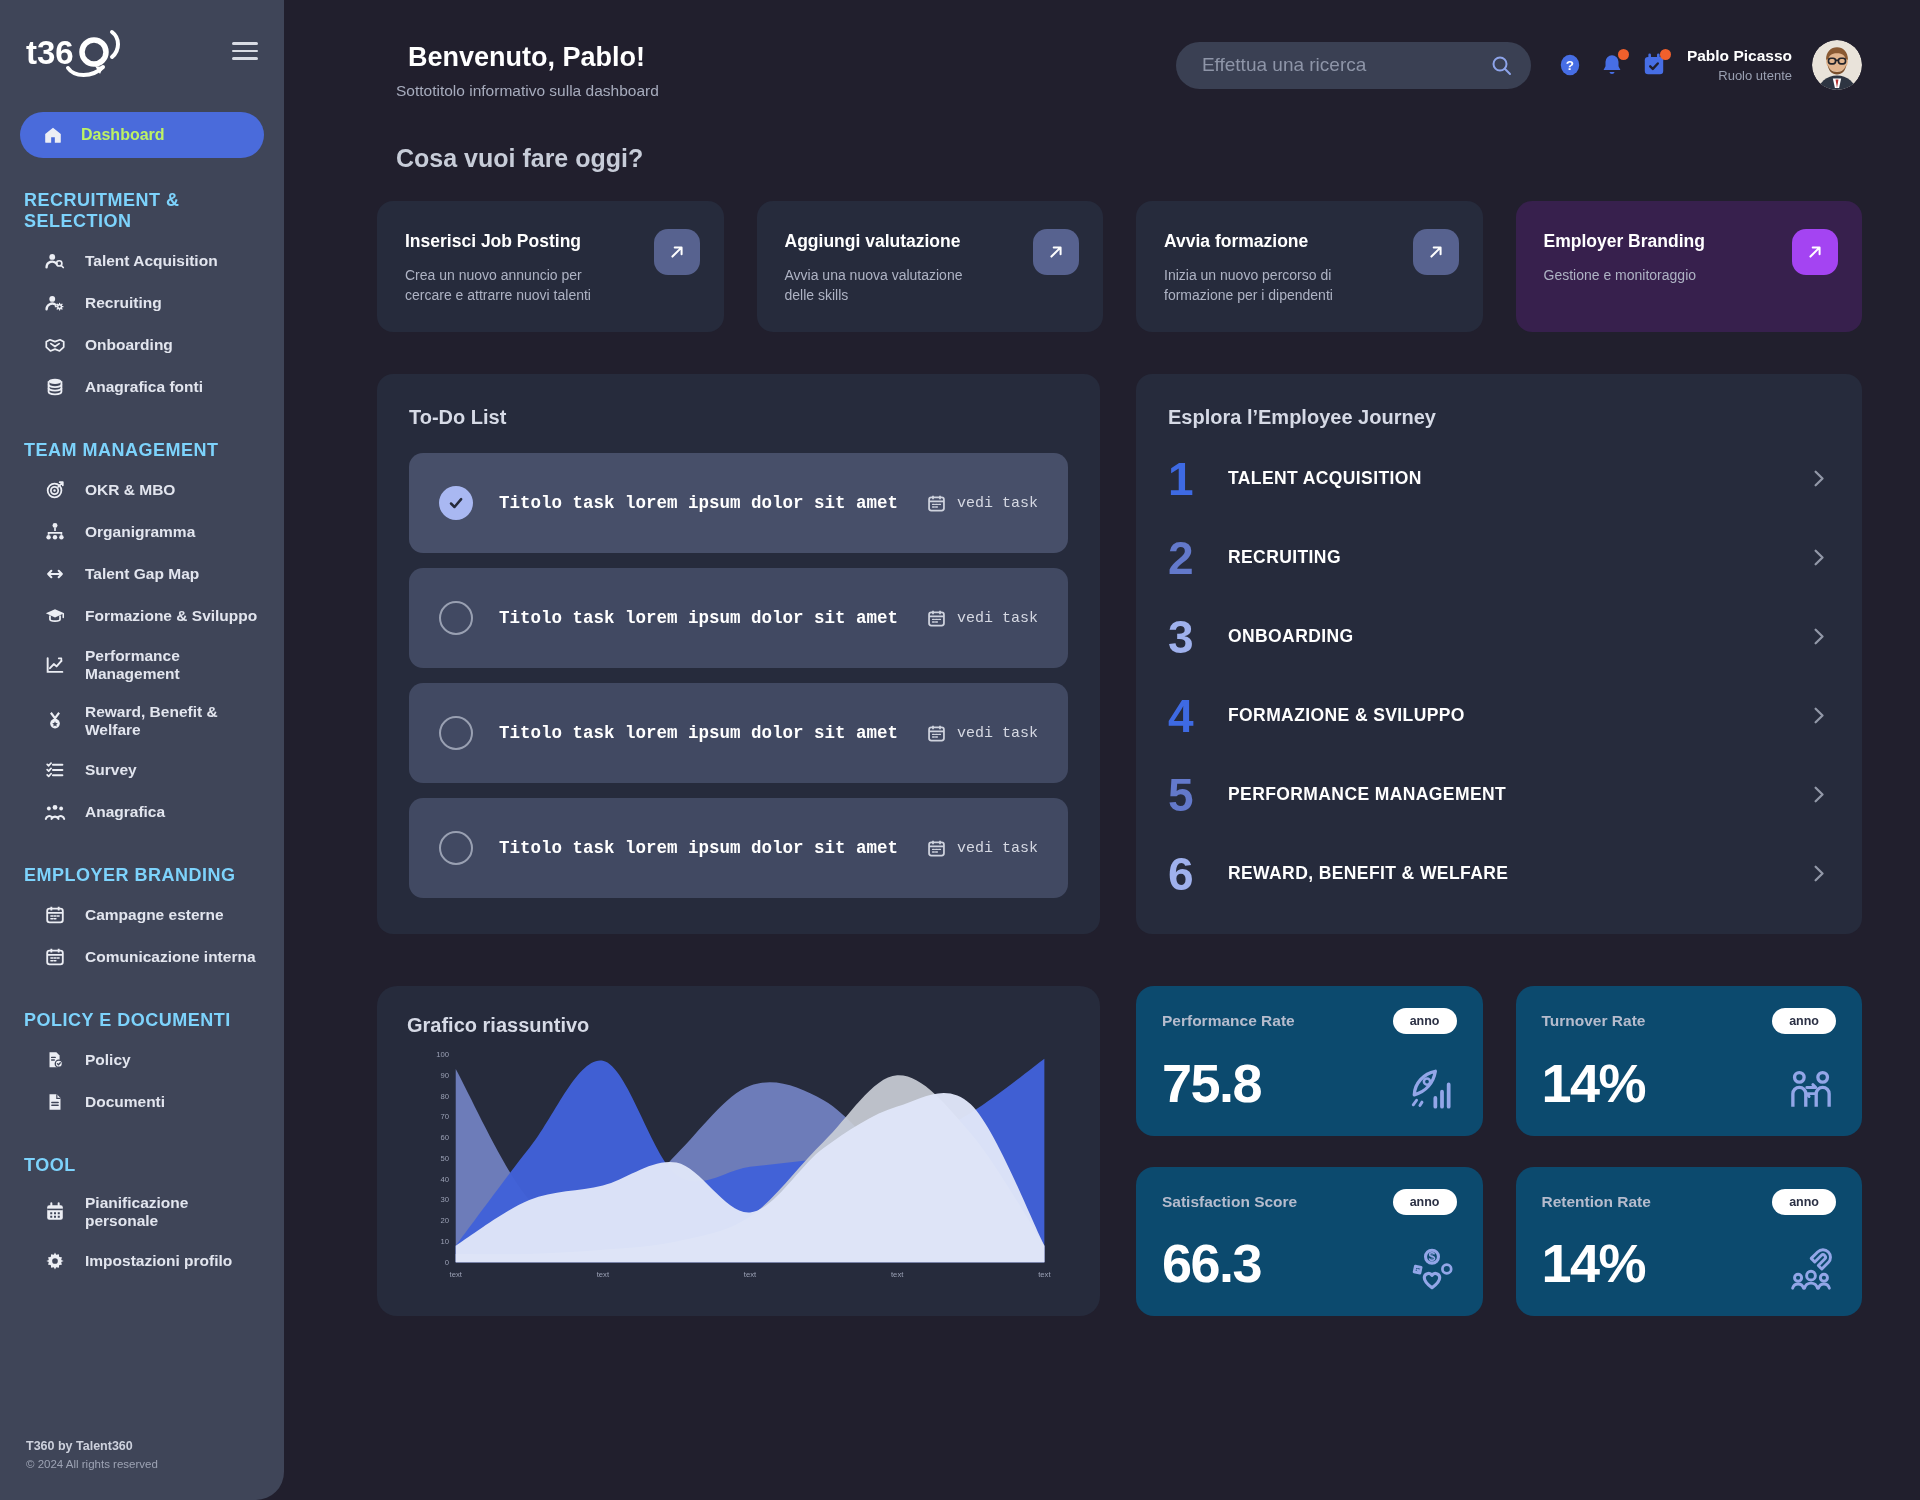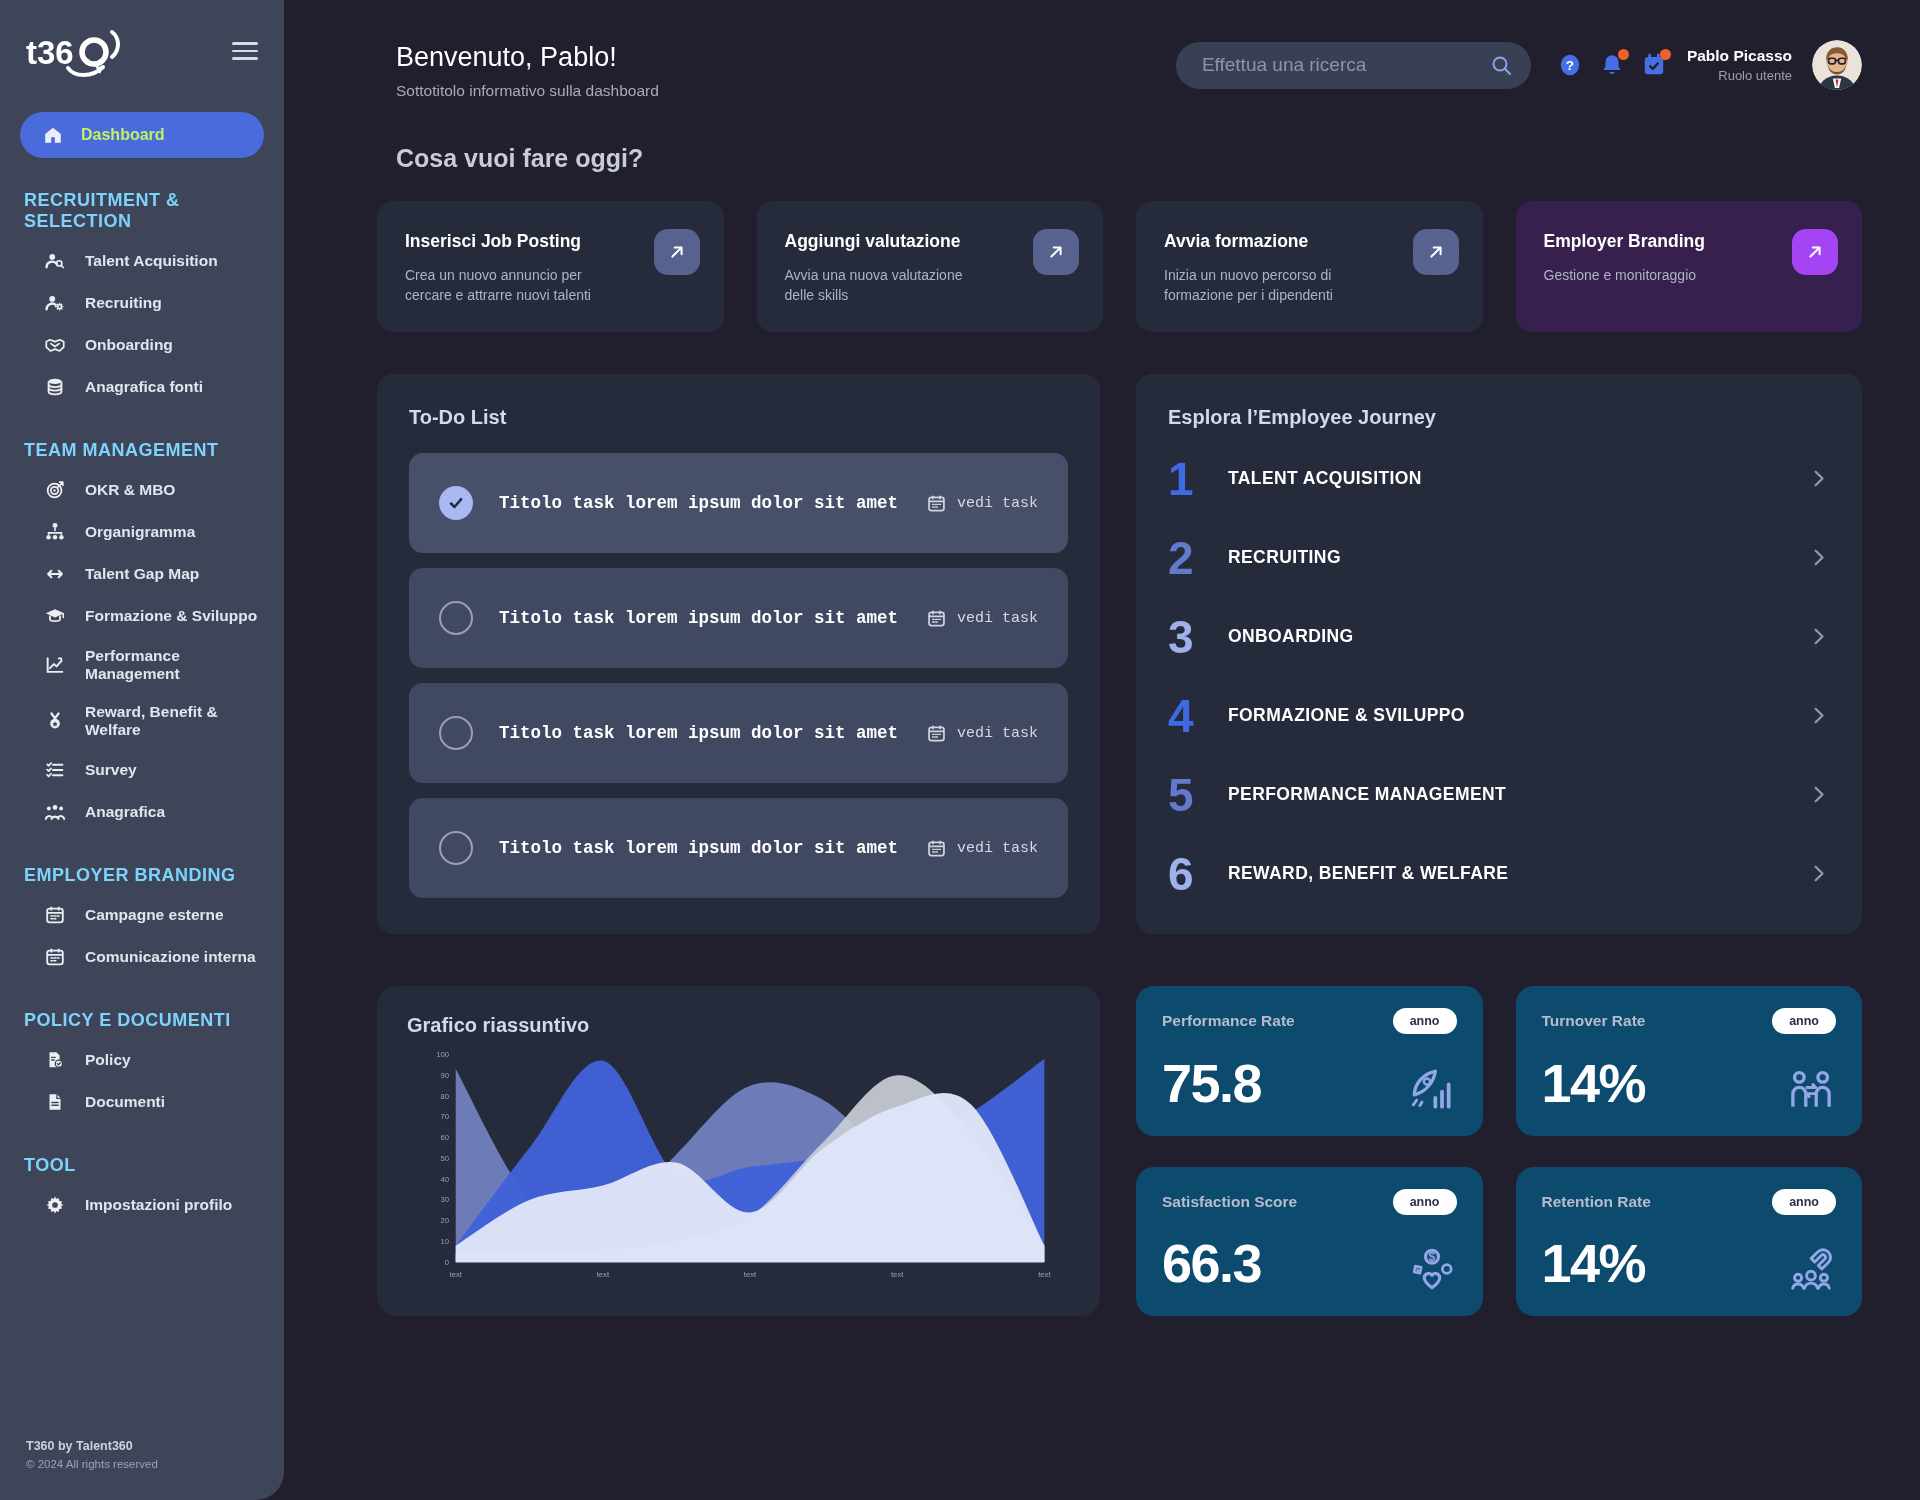"Benvenuto, Pablo!" .greeting h1 { font-weight: normal -> bold; margin: 8px 0 0 -> 8px 12px 0 }
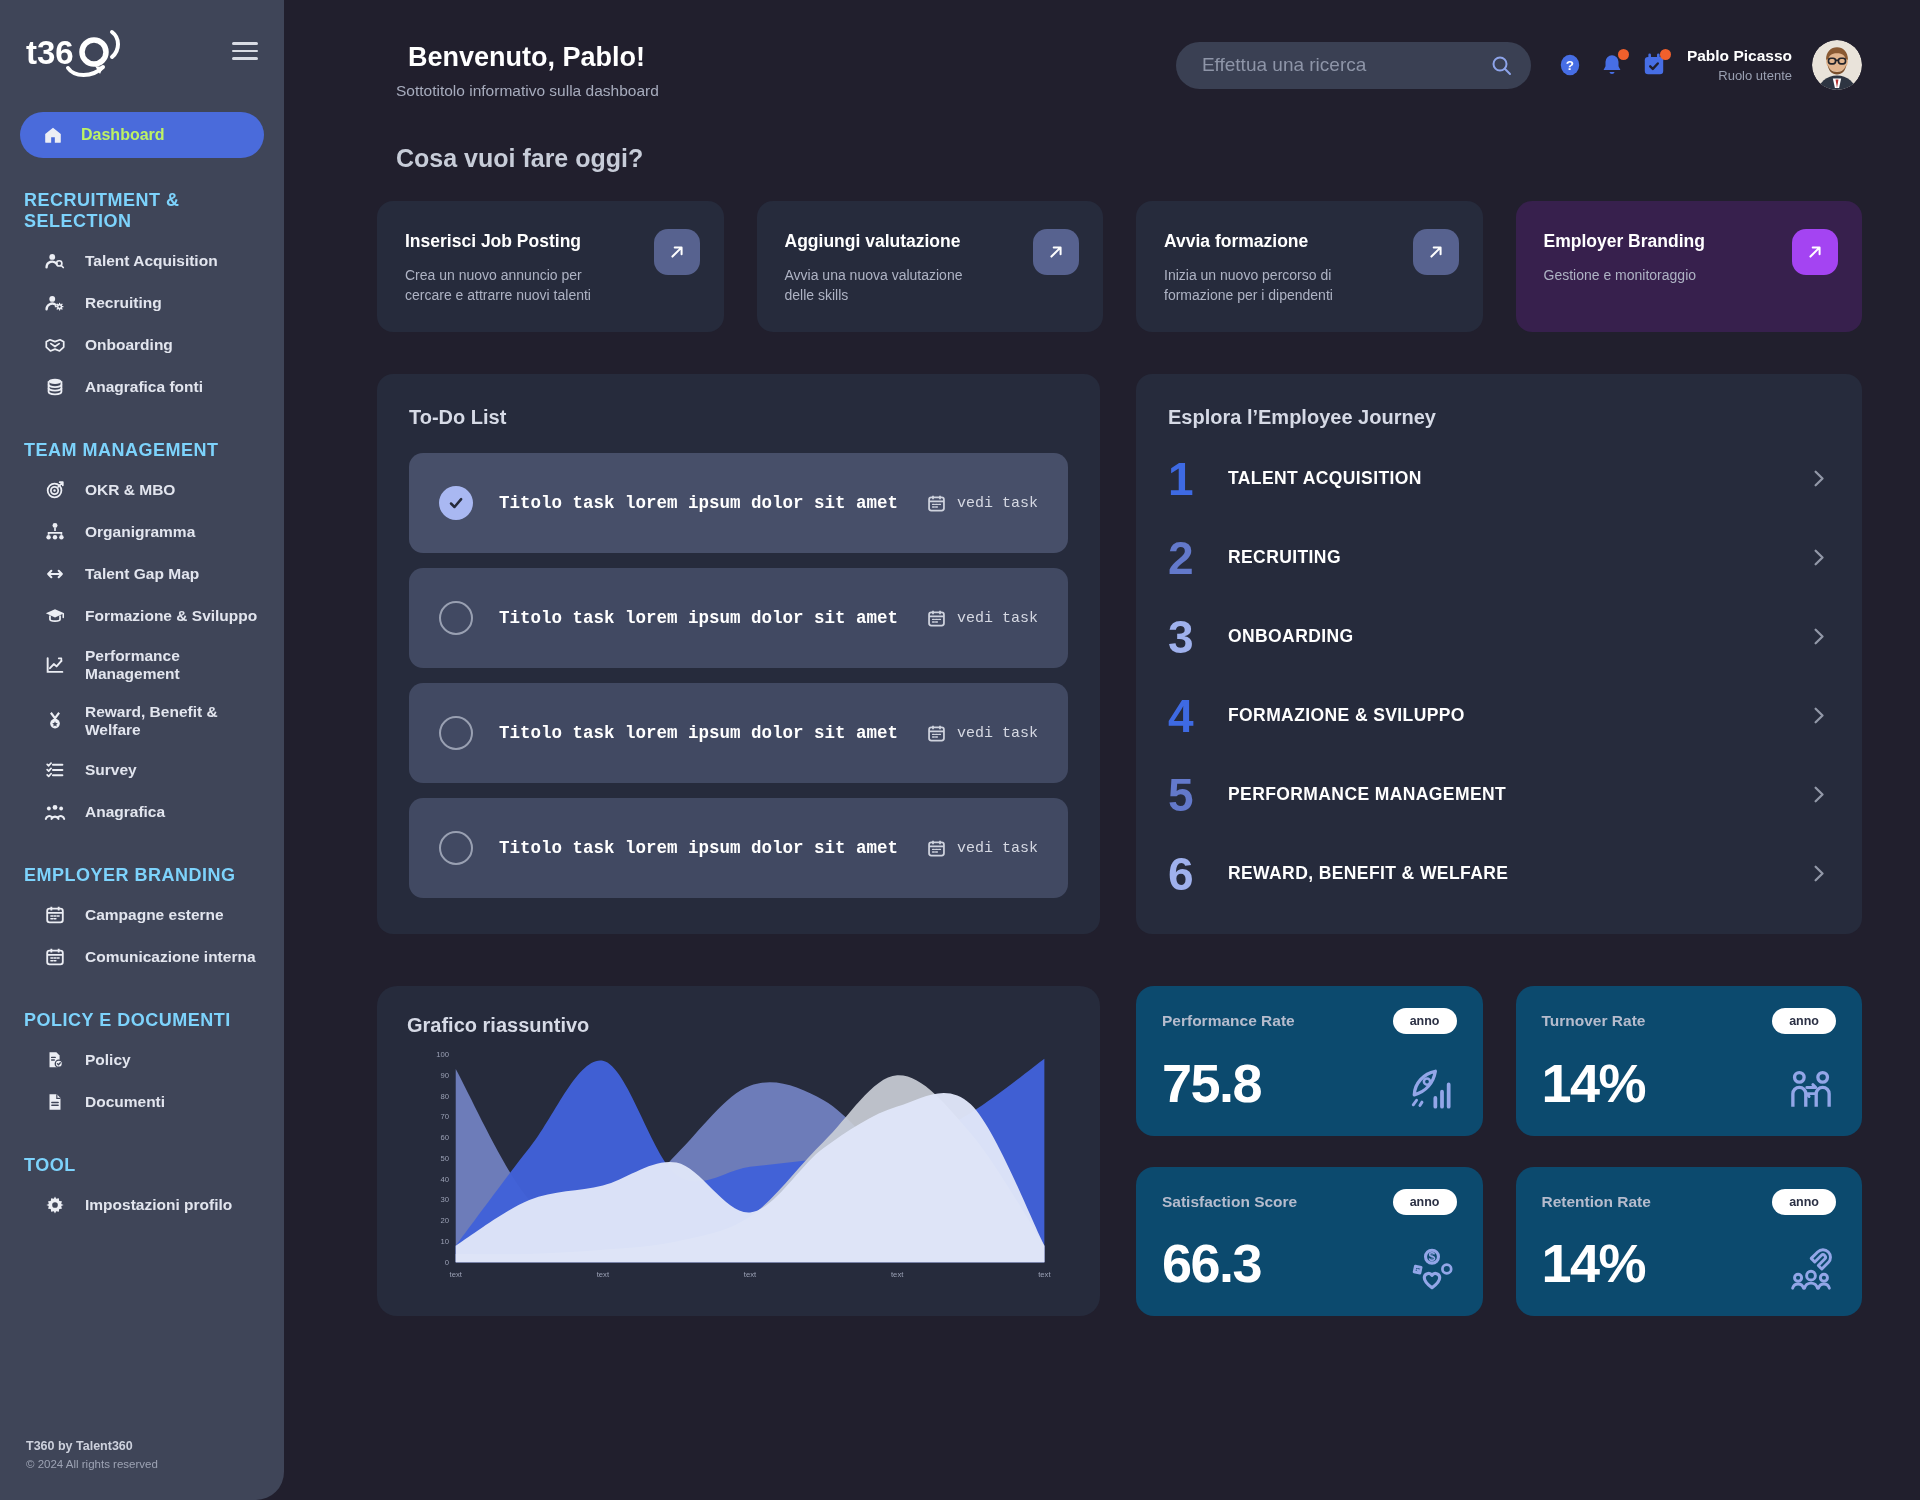"Pianificazione personale" div.nav-item { html: none -> <div> <span> <svg> <rect></rect> <path></path> <path></path> <path></path> </svg> </span> <span>Pianificazione personale</span> </div> }
